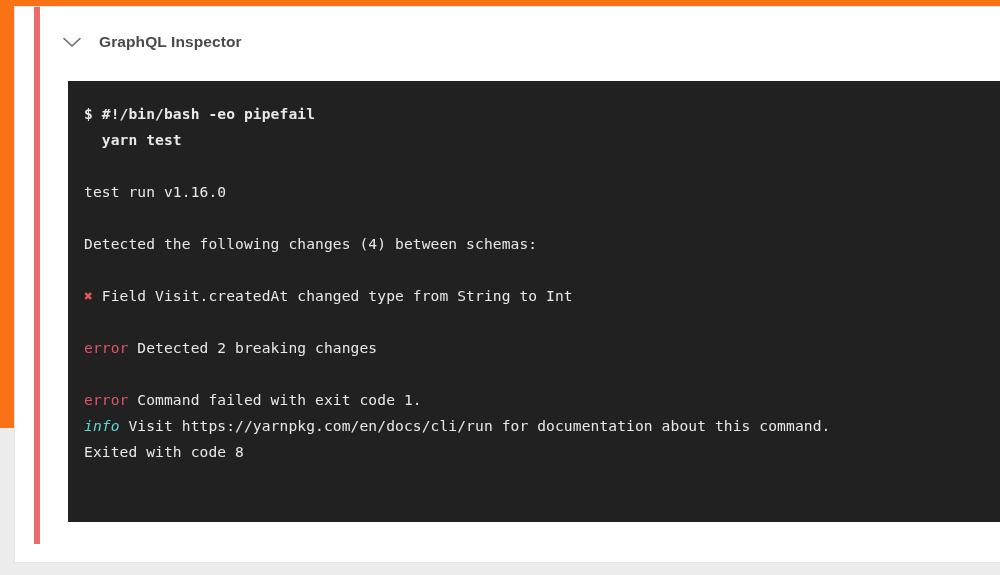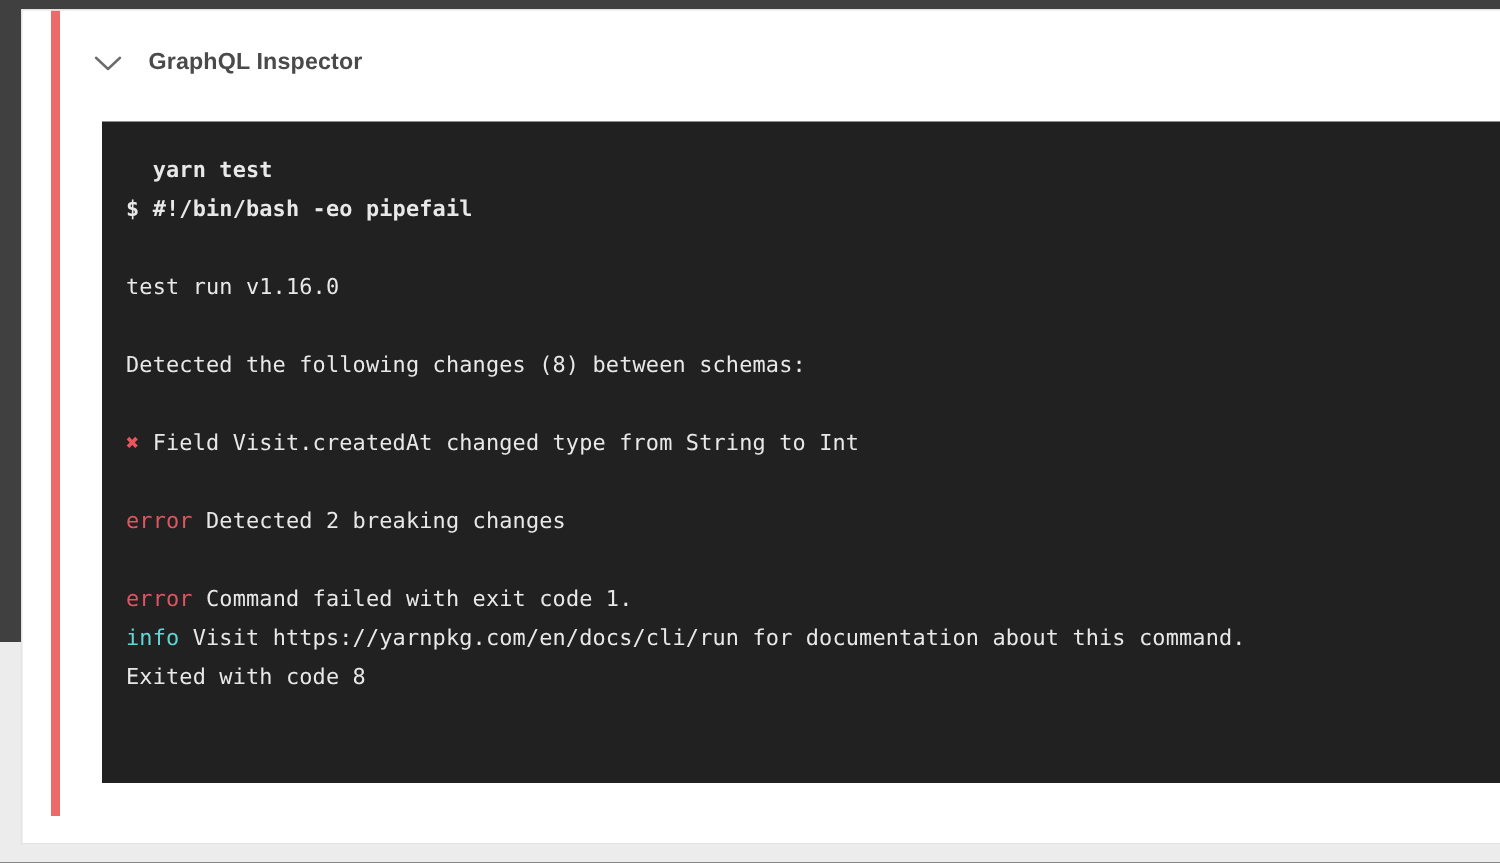"GraphQL Inspector" .page { background: #404040 -> #f97316 }
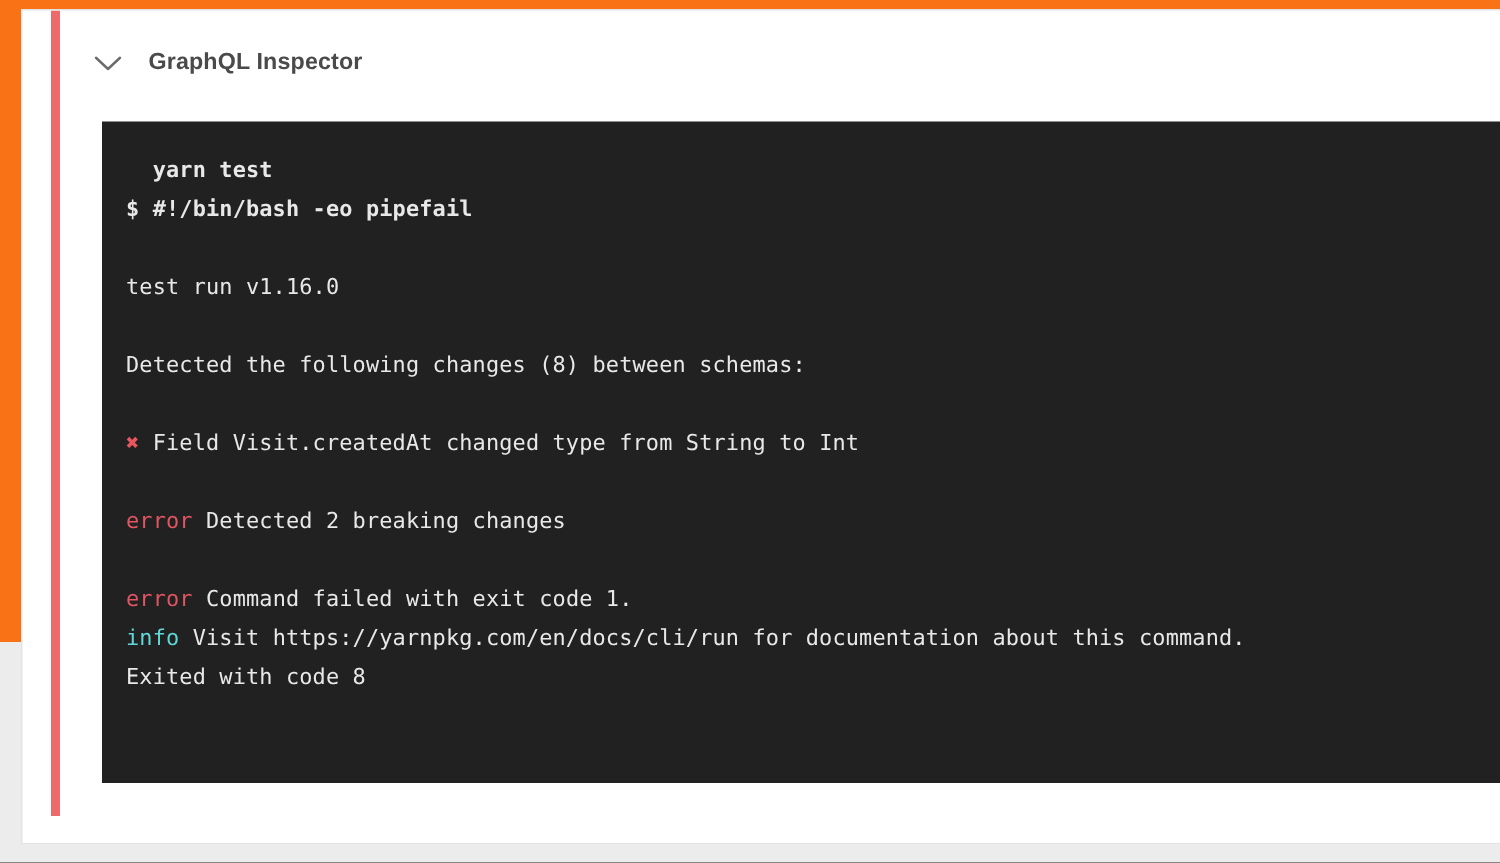"yarn test" div.term-line { order: before "$ #!/bin/bash -eo pipefail" -> after "$ #!/bin/bash -eo pipefail" }
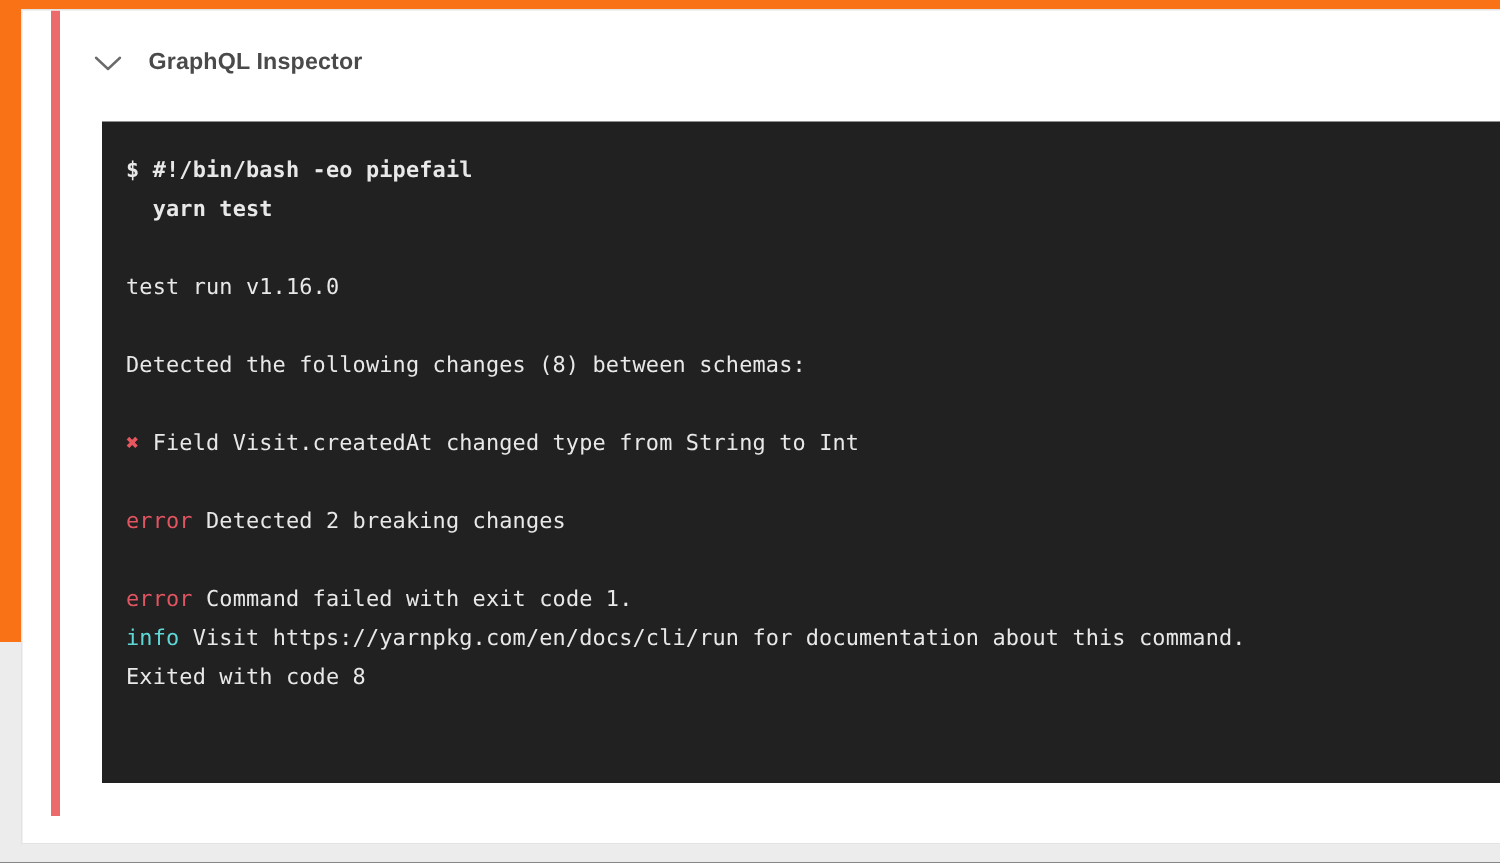"Detected the following changes (8)" div.term-line { text: 8 -> 4 }
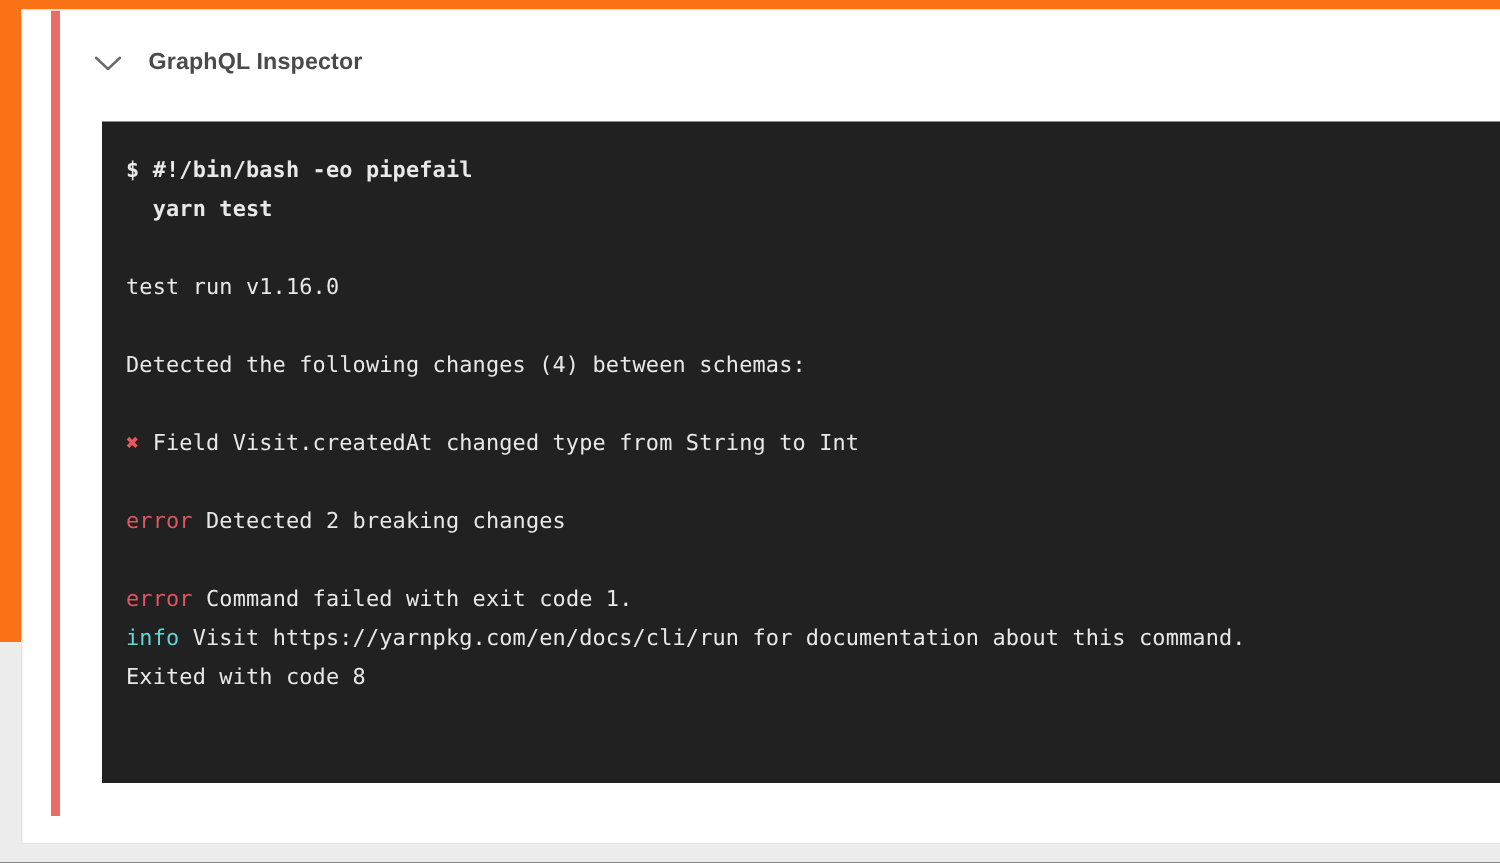"info" .tok-cyan { font-style: none -> italic }
